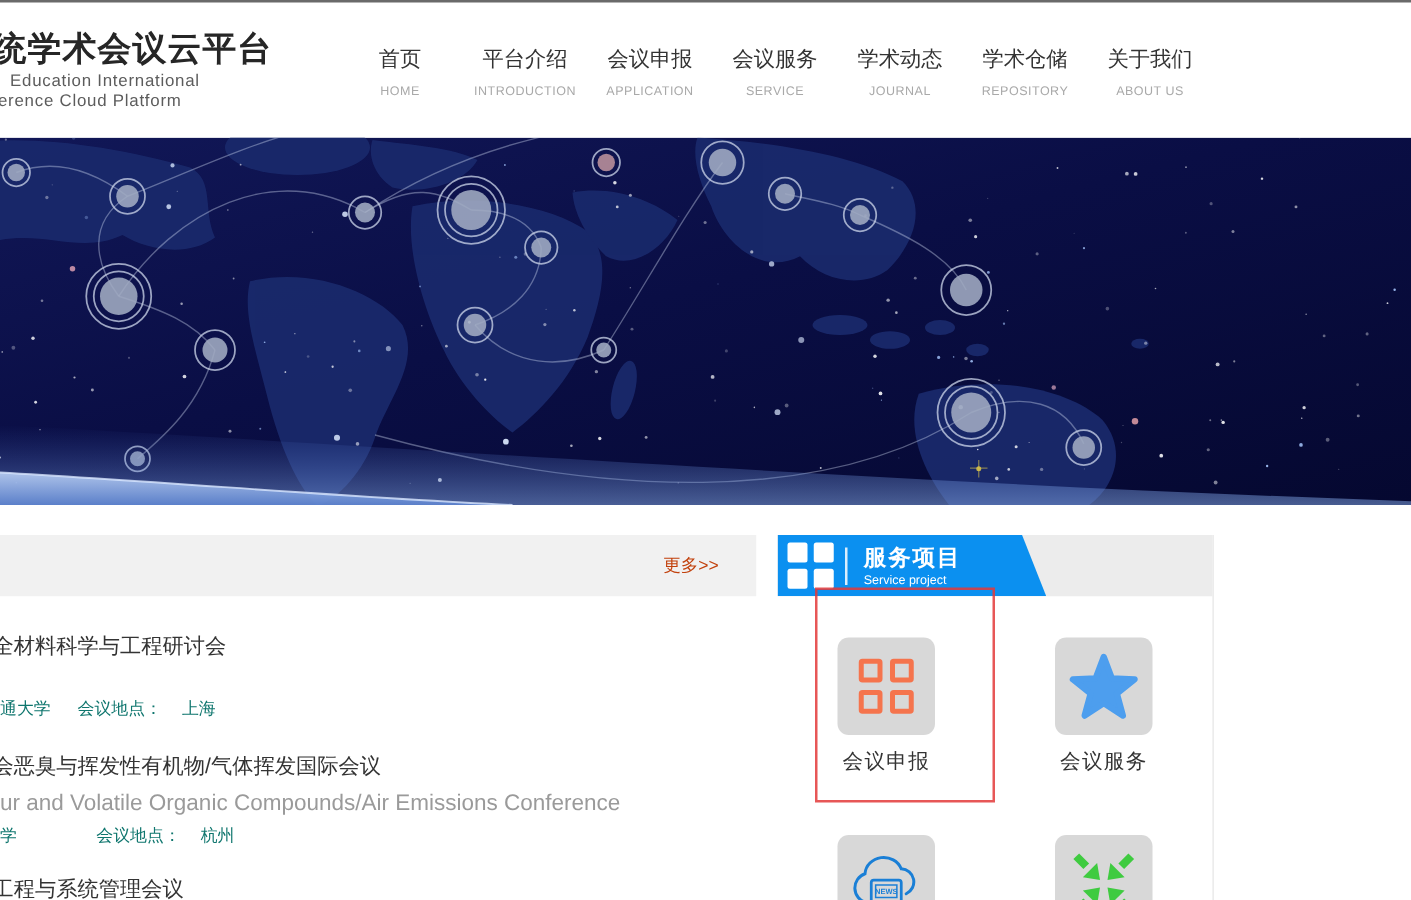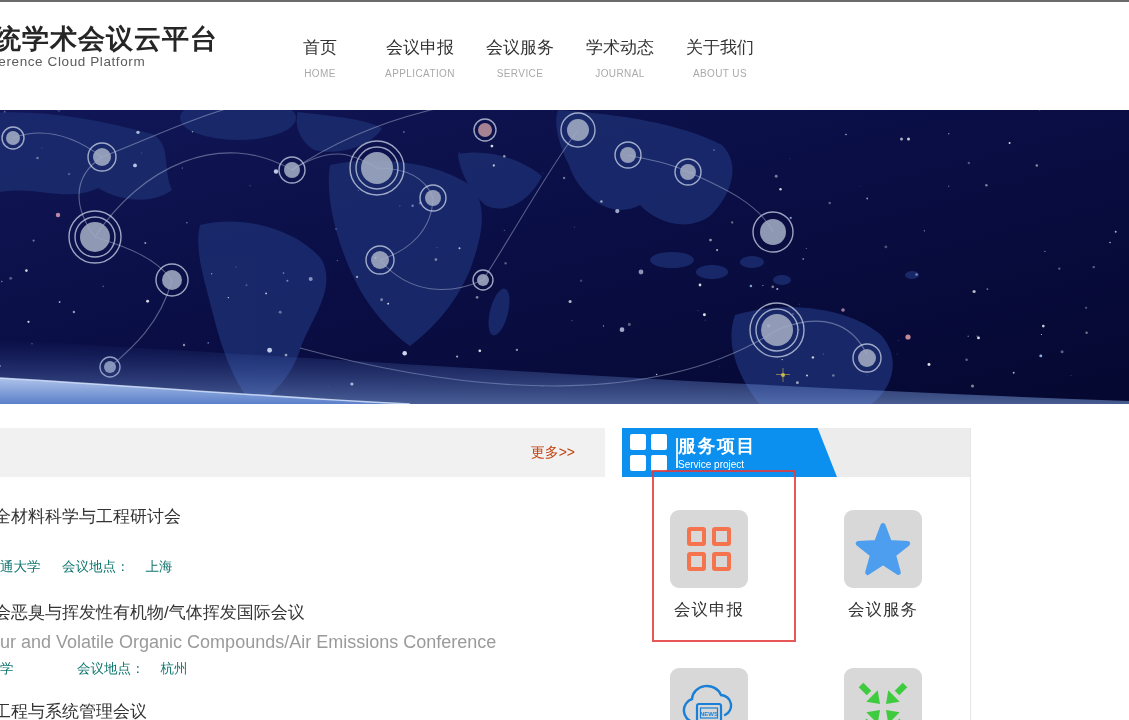"平台介绍" a.nav-item { html: none -> <a> <span>平台介绍</span> <span>INTRODUCTION</span> </a> }
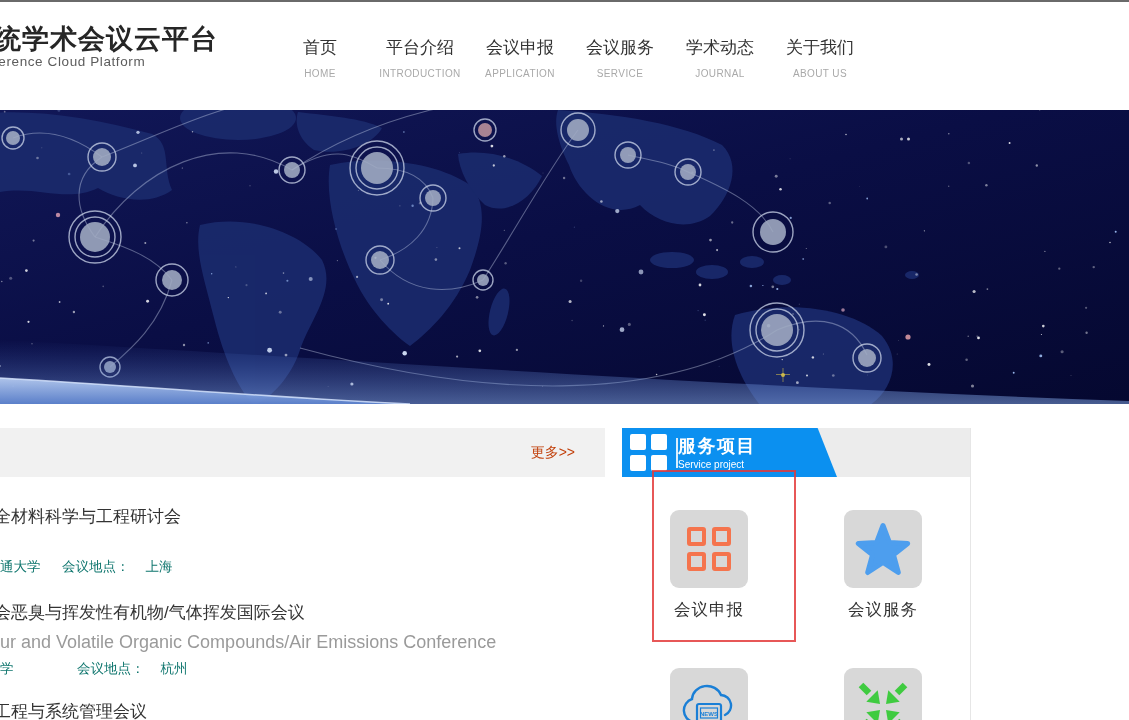"学术仓储" a.nav-item { html: none -> <a> <span>学术仓储</span> <span>REPOSITORY</span> </a> }
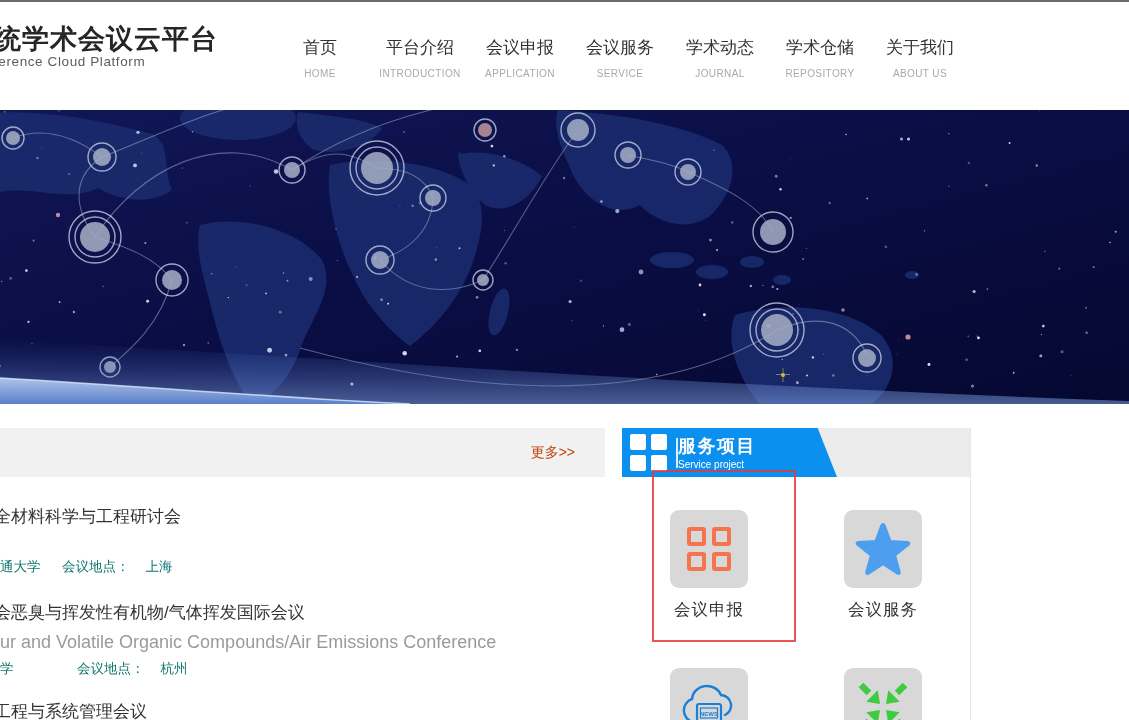"Education International" div.logo-en { html: none -> <div>Education International</div> }
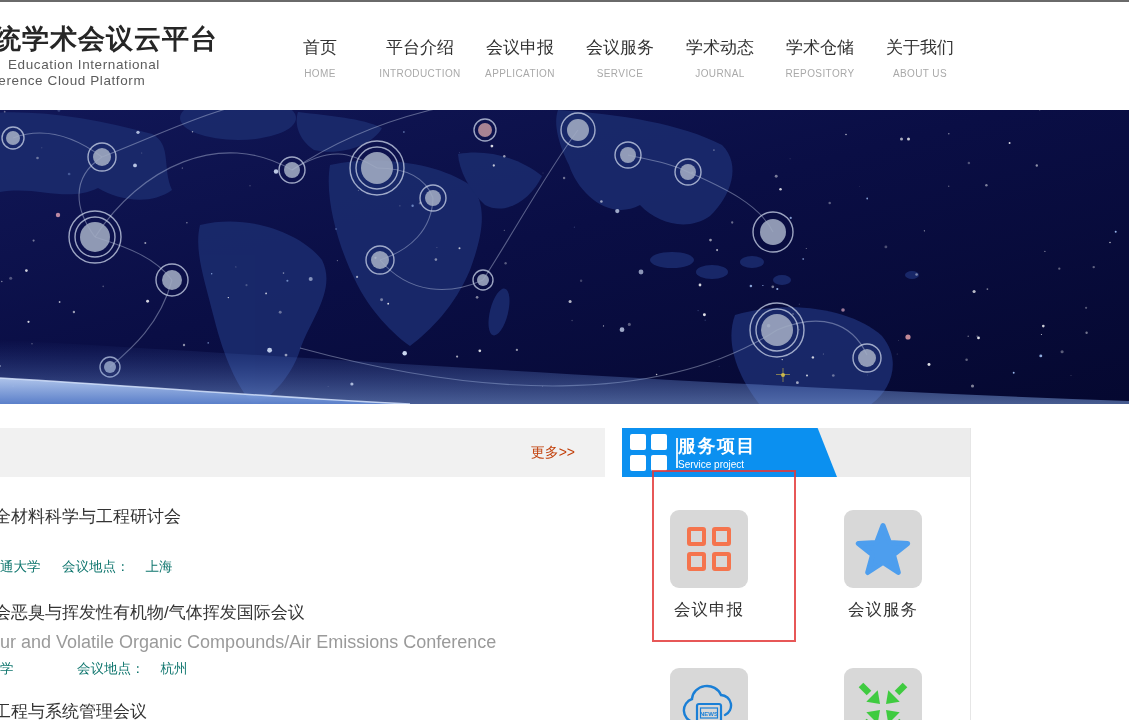"服务项目" .svc-titles { margin-left: 0 -> 13px }
